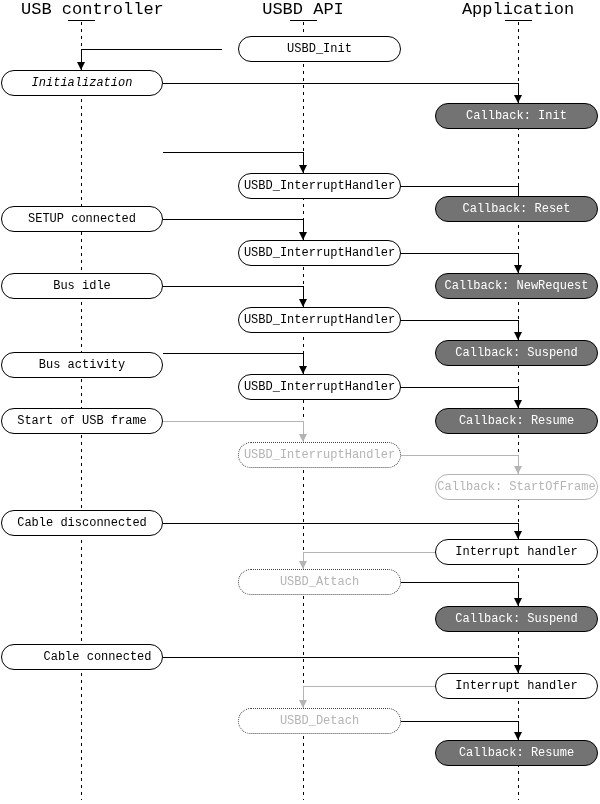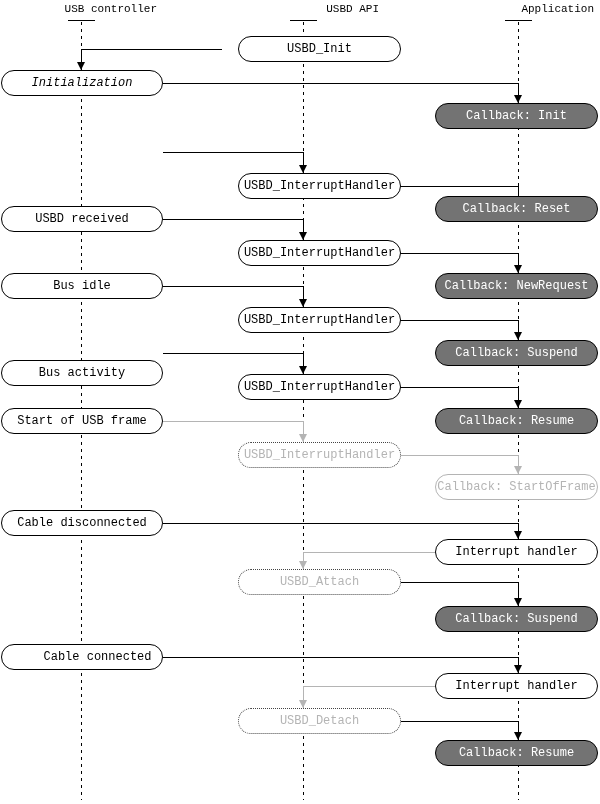"USB controller" .header { font-size: 11px -> 17px; margin-left: 16px -> none; text-align: right -> center }
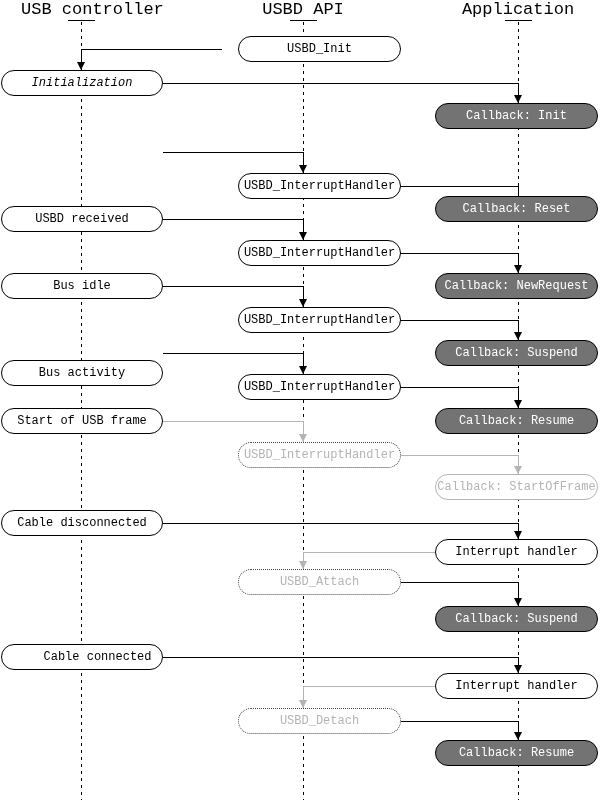"USBD received" div.node { text: USBD received -> SETUP connected }
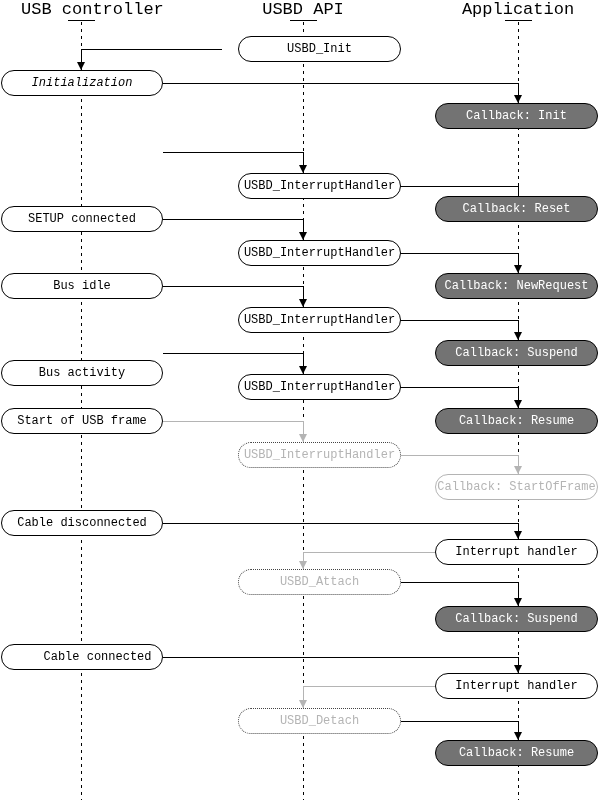"Bus activity" div.node { top: 360px -> 352px }
